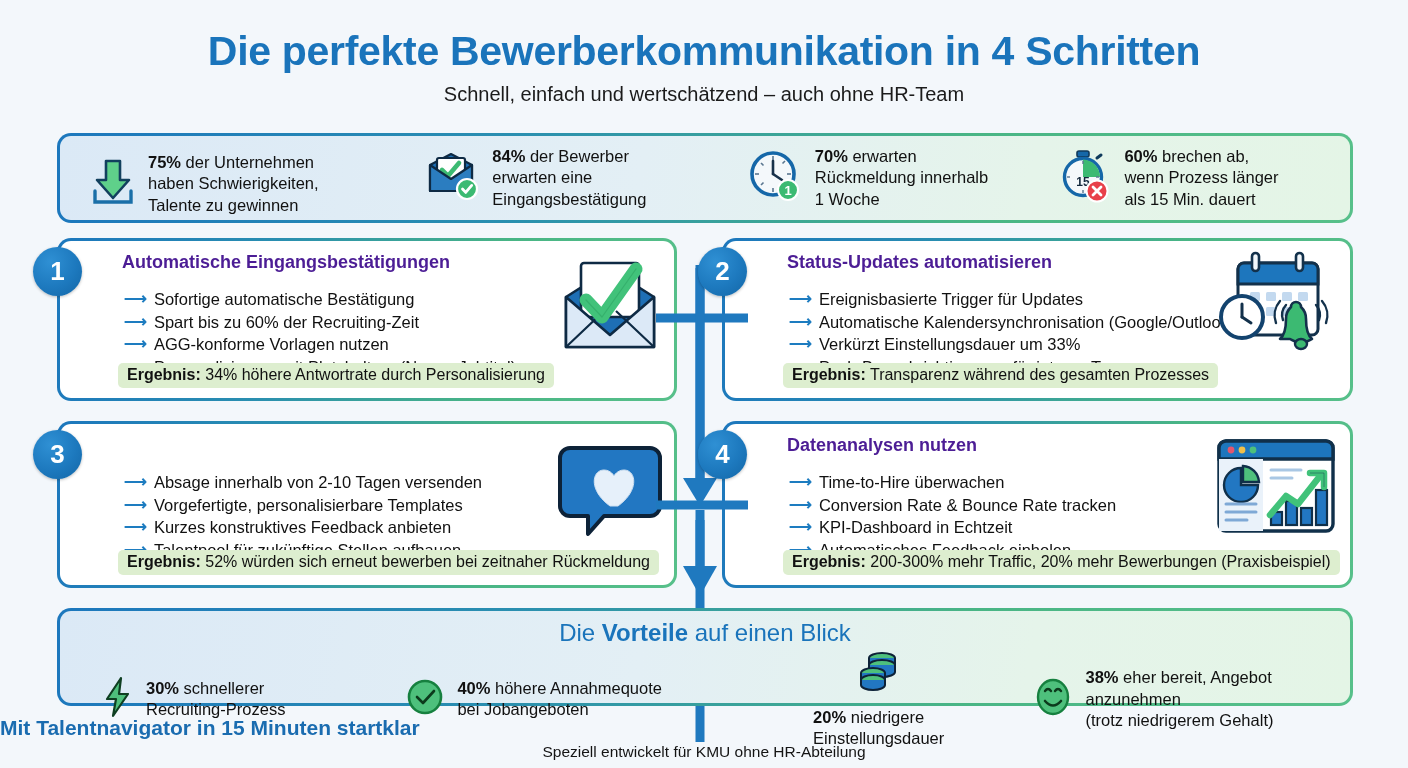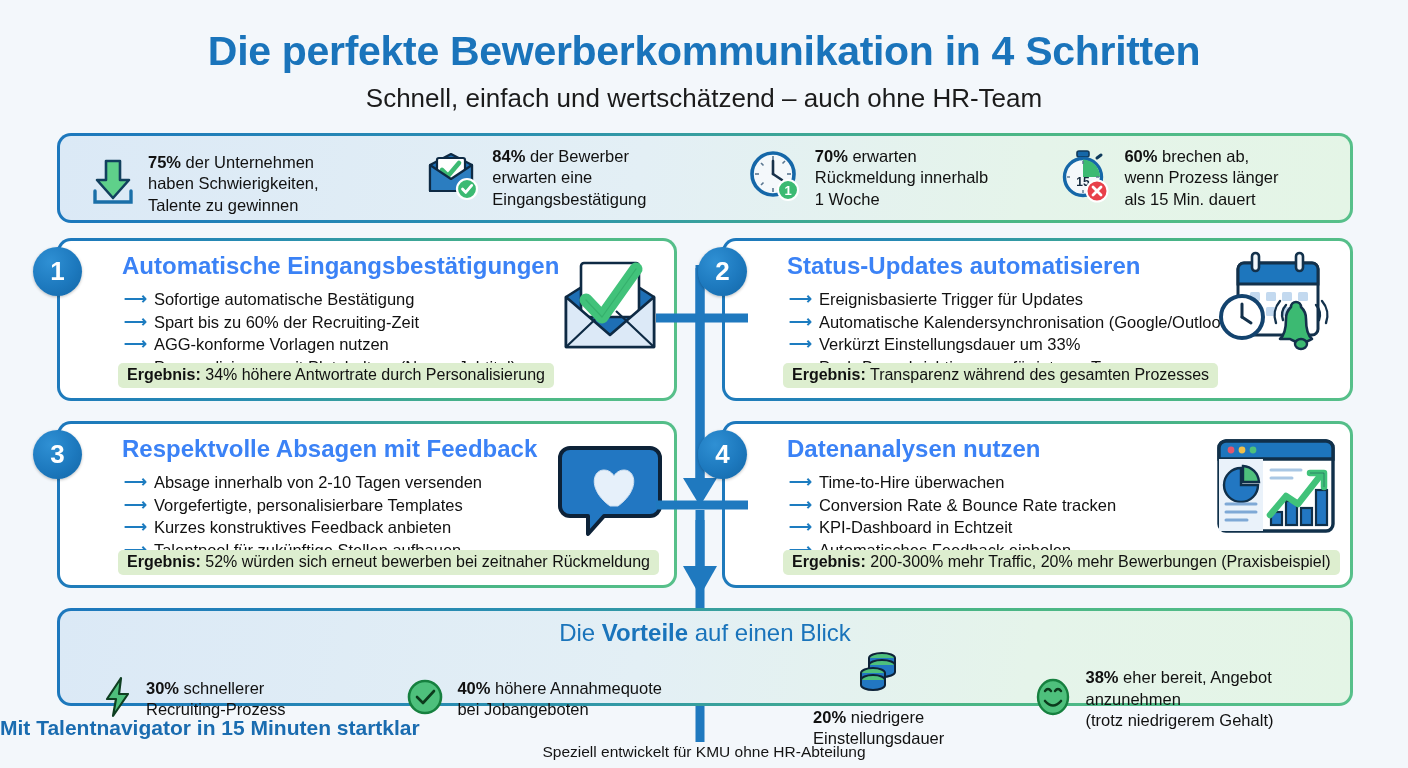"Schnell, einfach und wertschätzend –" .subtitle { font-size: 26px -> 20px }
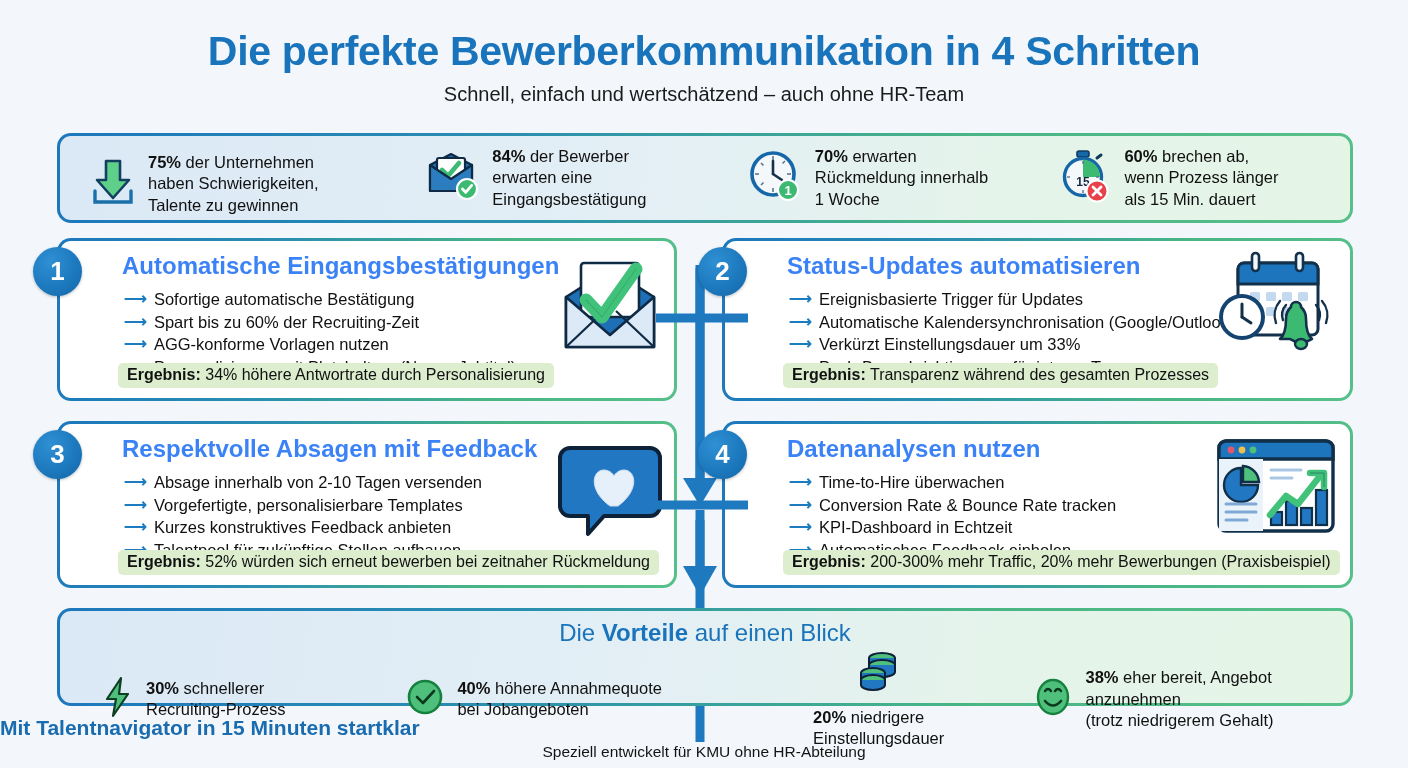"Automatische Eingangsbestätigungen" .card-head { color: #3b82f6 -> #4c1d95; font-size: 24px -> 18px }
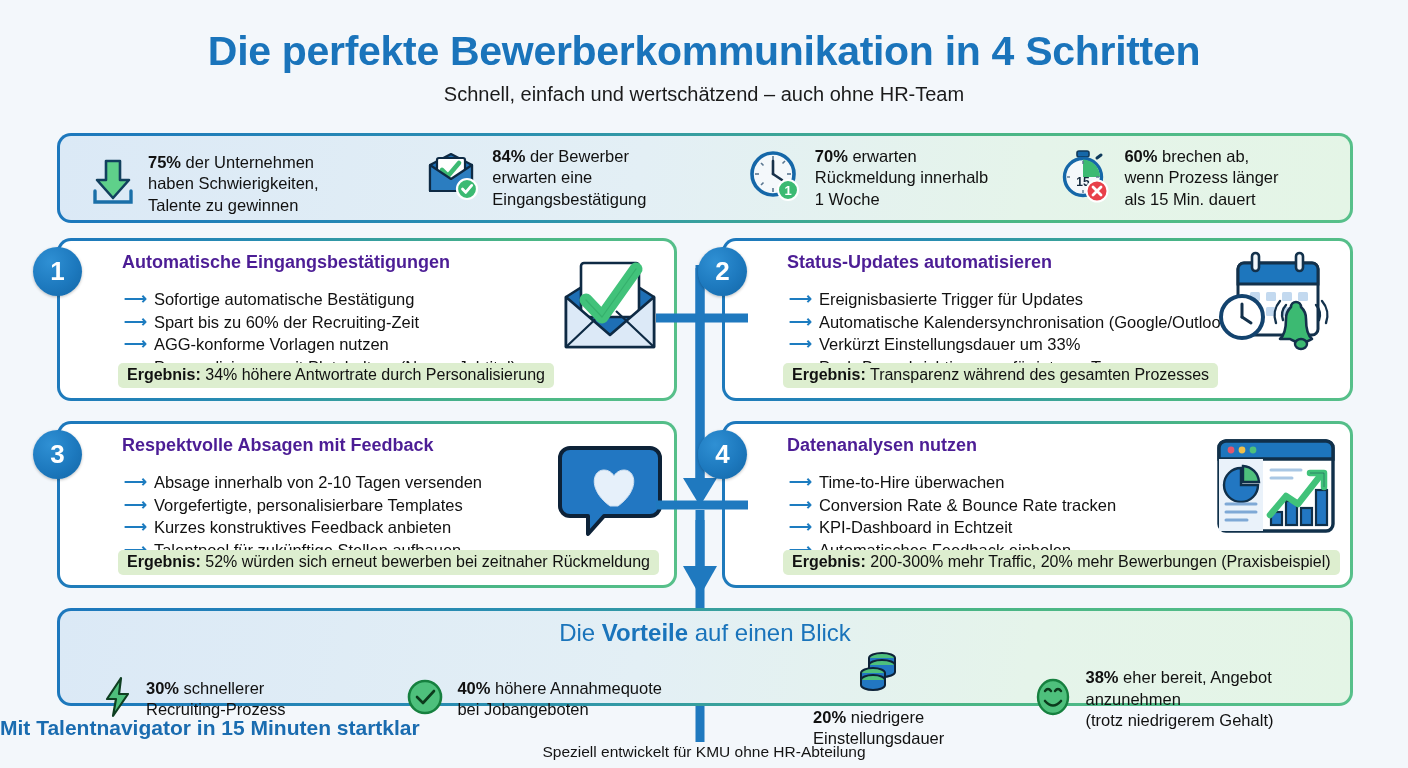"Respektvolle Absagen mit Feedback" div.card-head { html: <div>Respektvolle Absagen mit Feedback</div> -> none }
